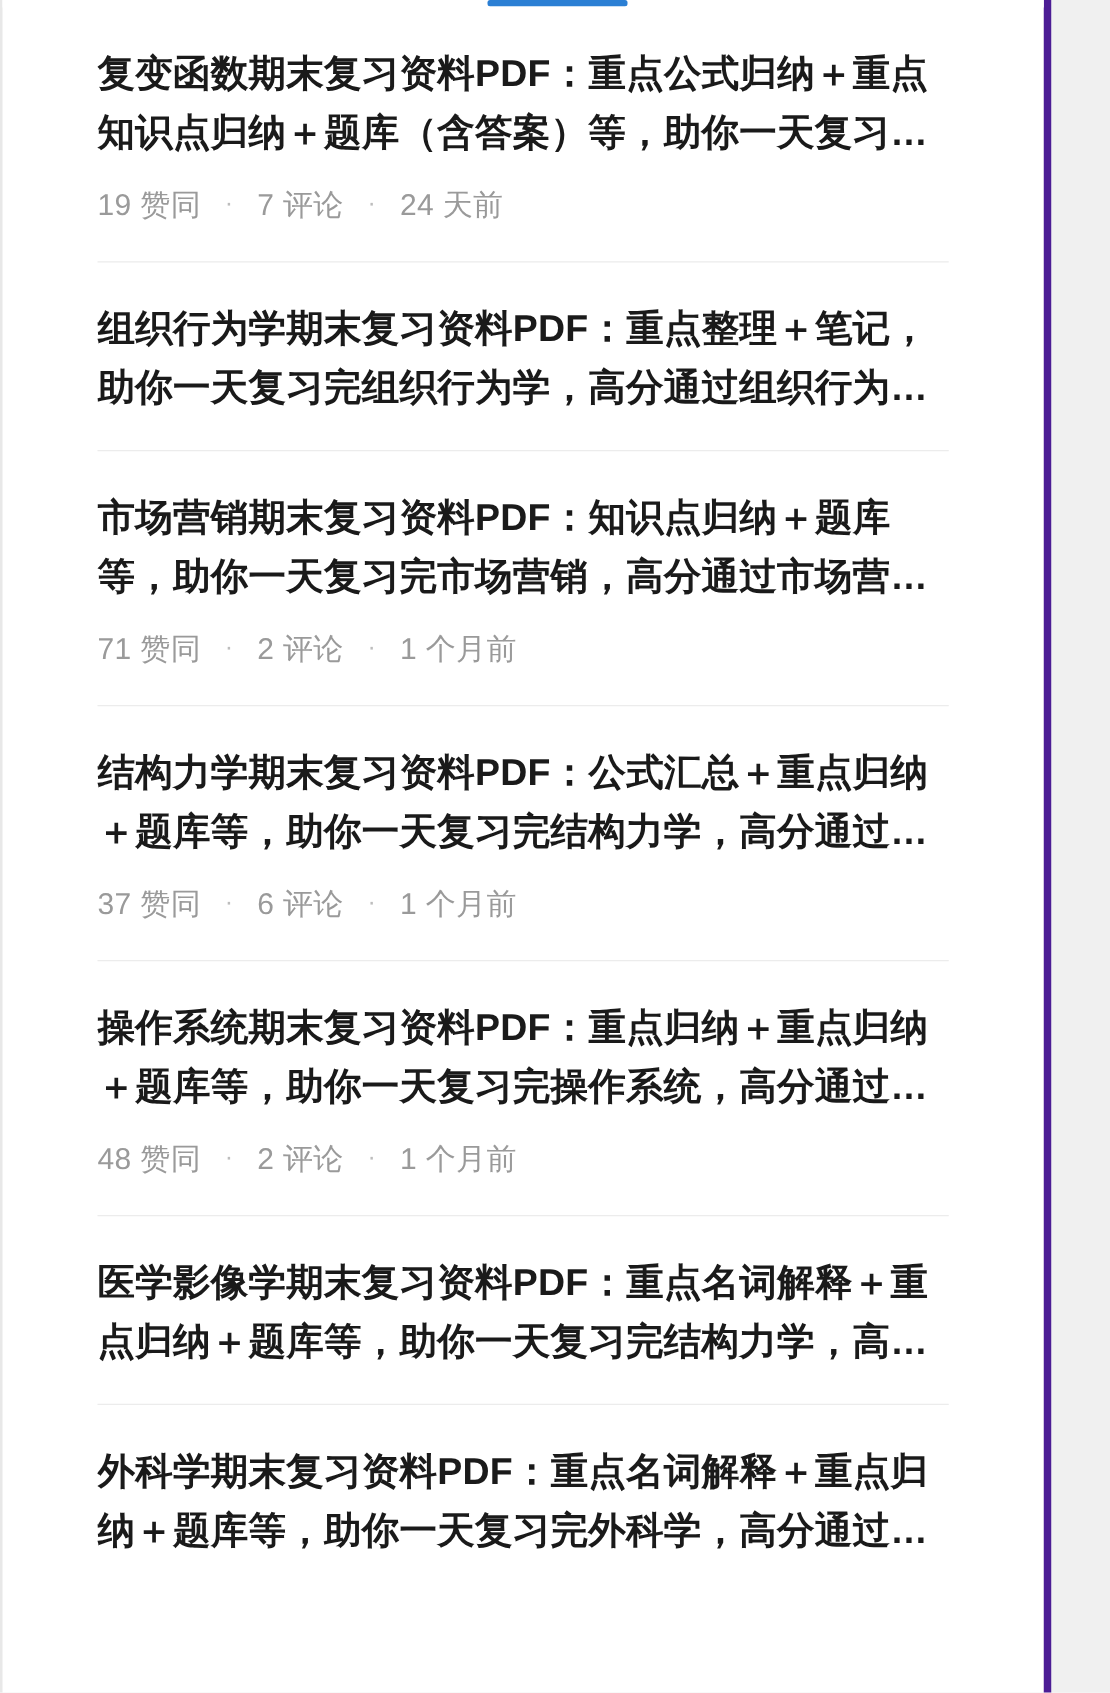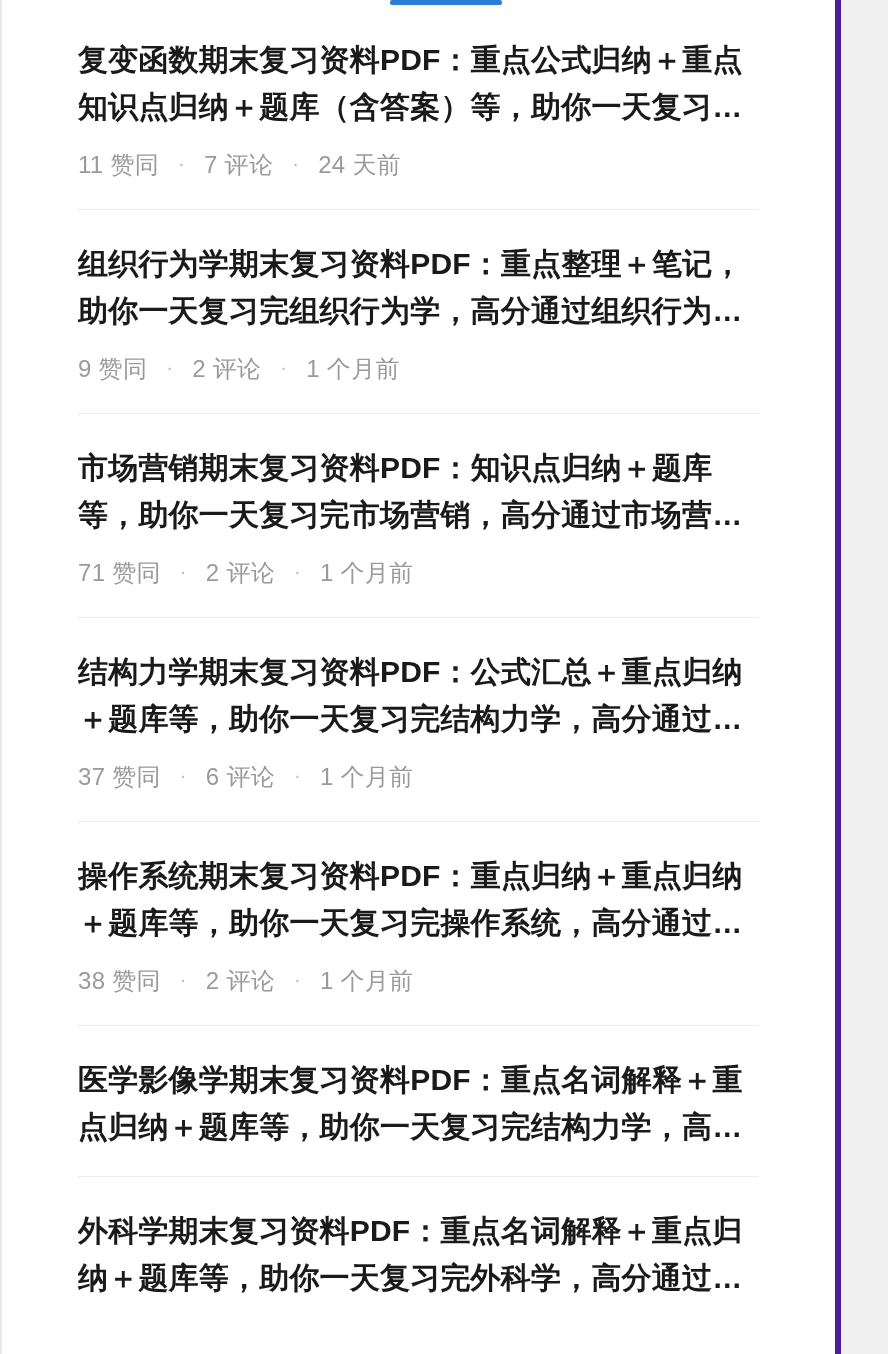"11 赞同" span { text: 11 -> 19 }
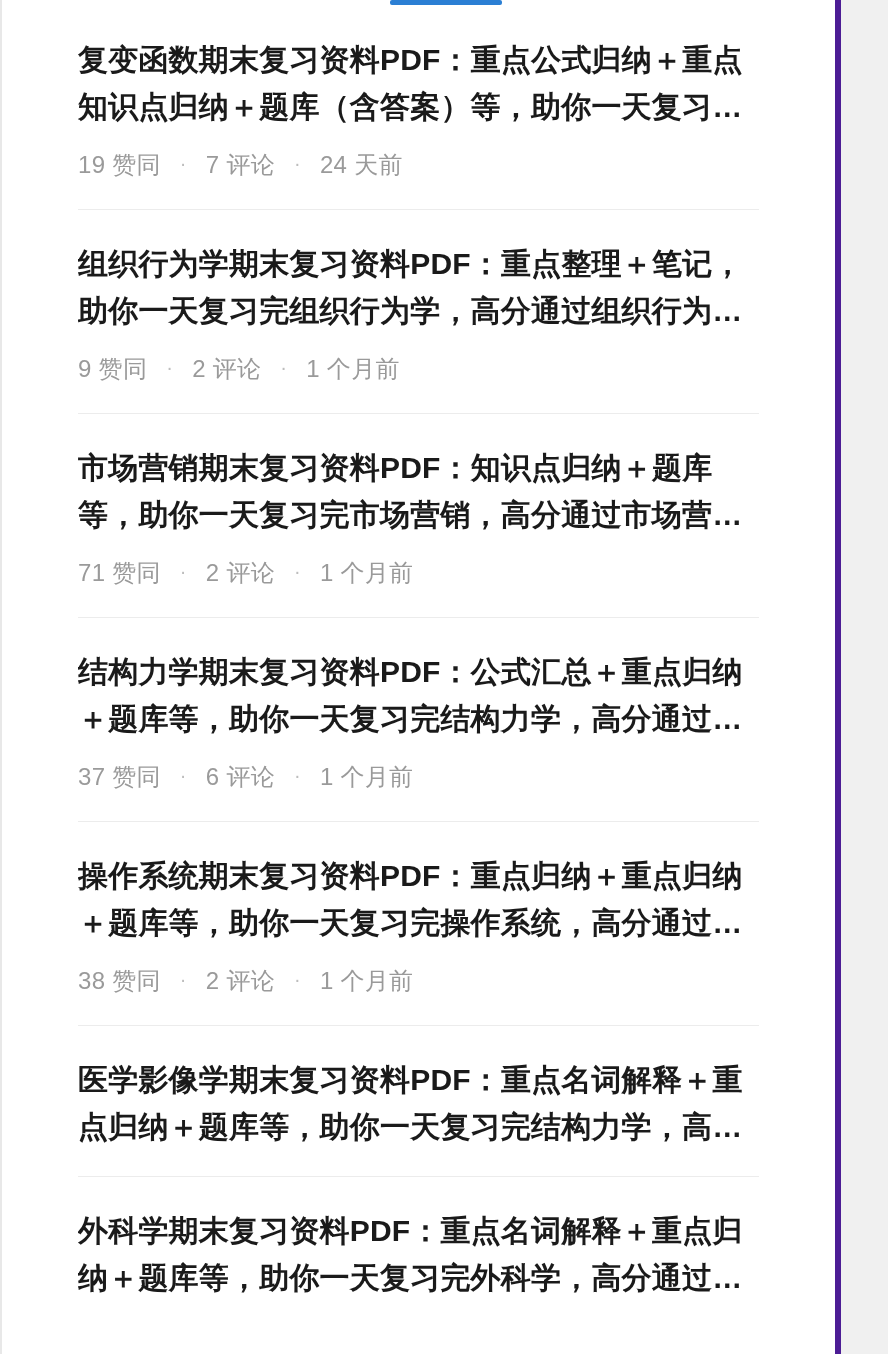"9 赞同 · 2 评论" div.meta { html: <div> <span>9 赞同</span> <span>·</span> <span>2 评论</span> <span>·</span> <span>1 个月前</span> </div> -> none }
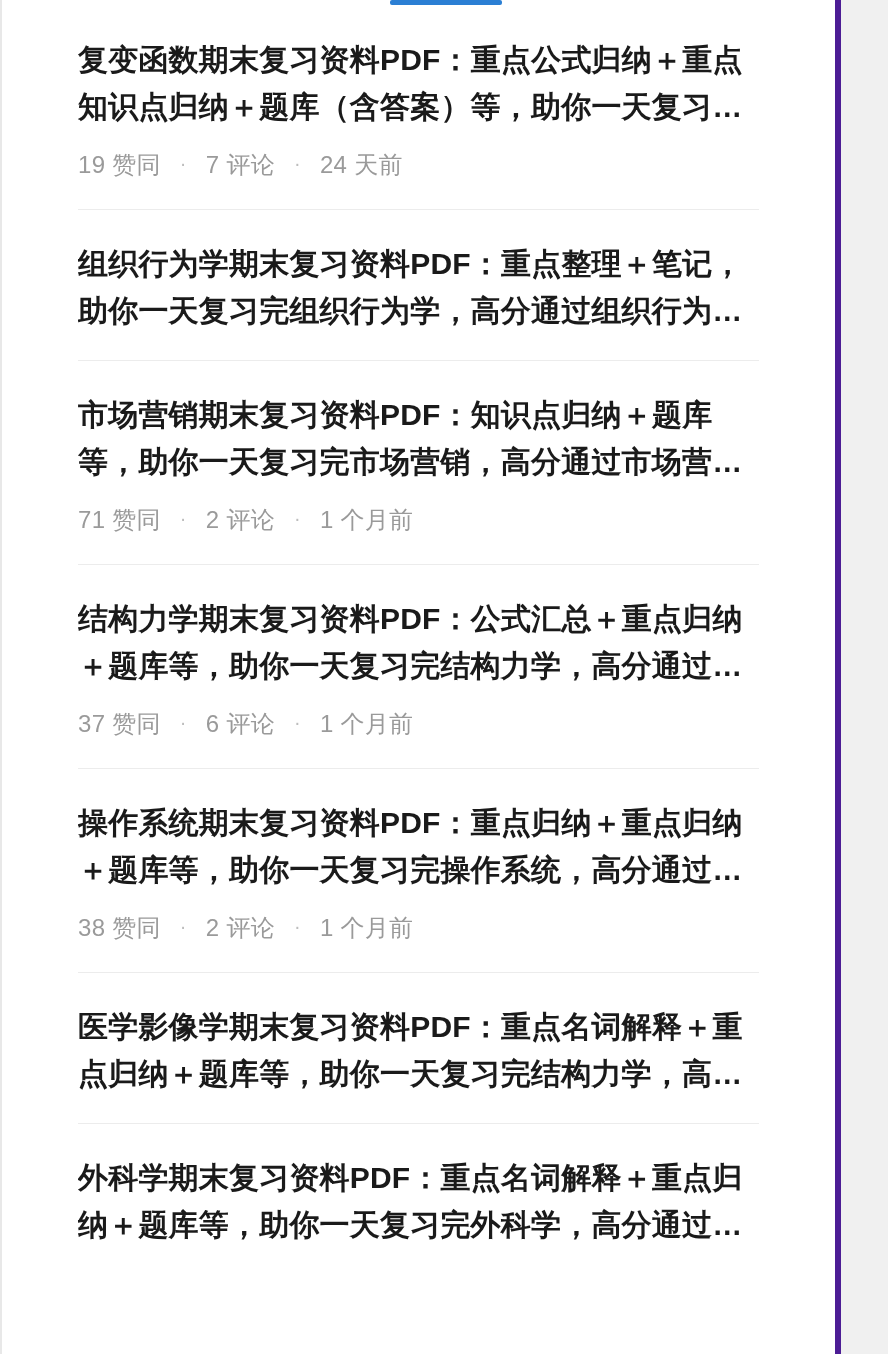"38 赞同" span { text: 38 -> 48 }
